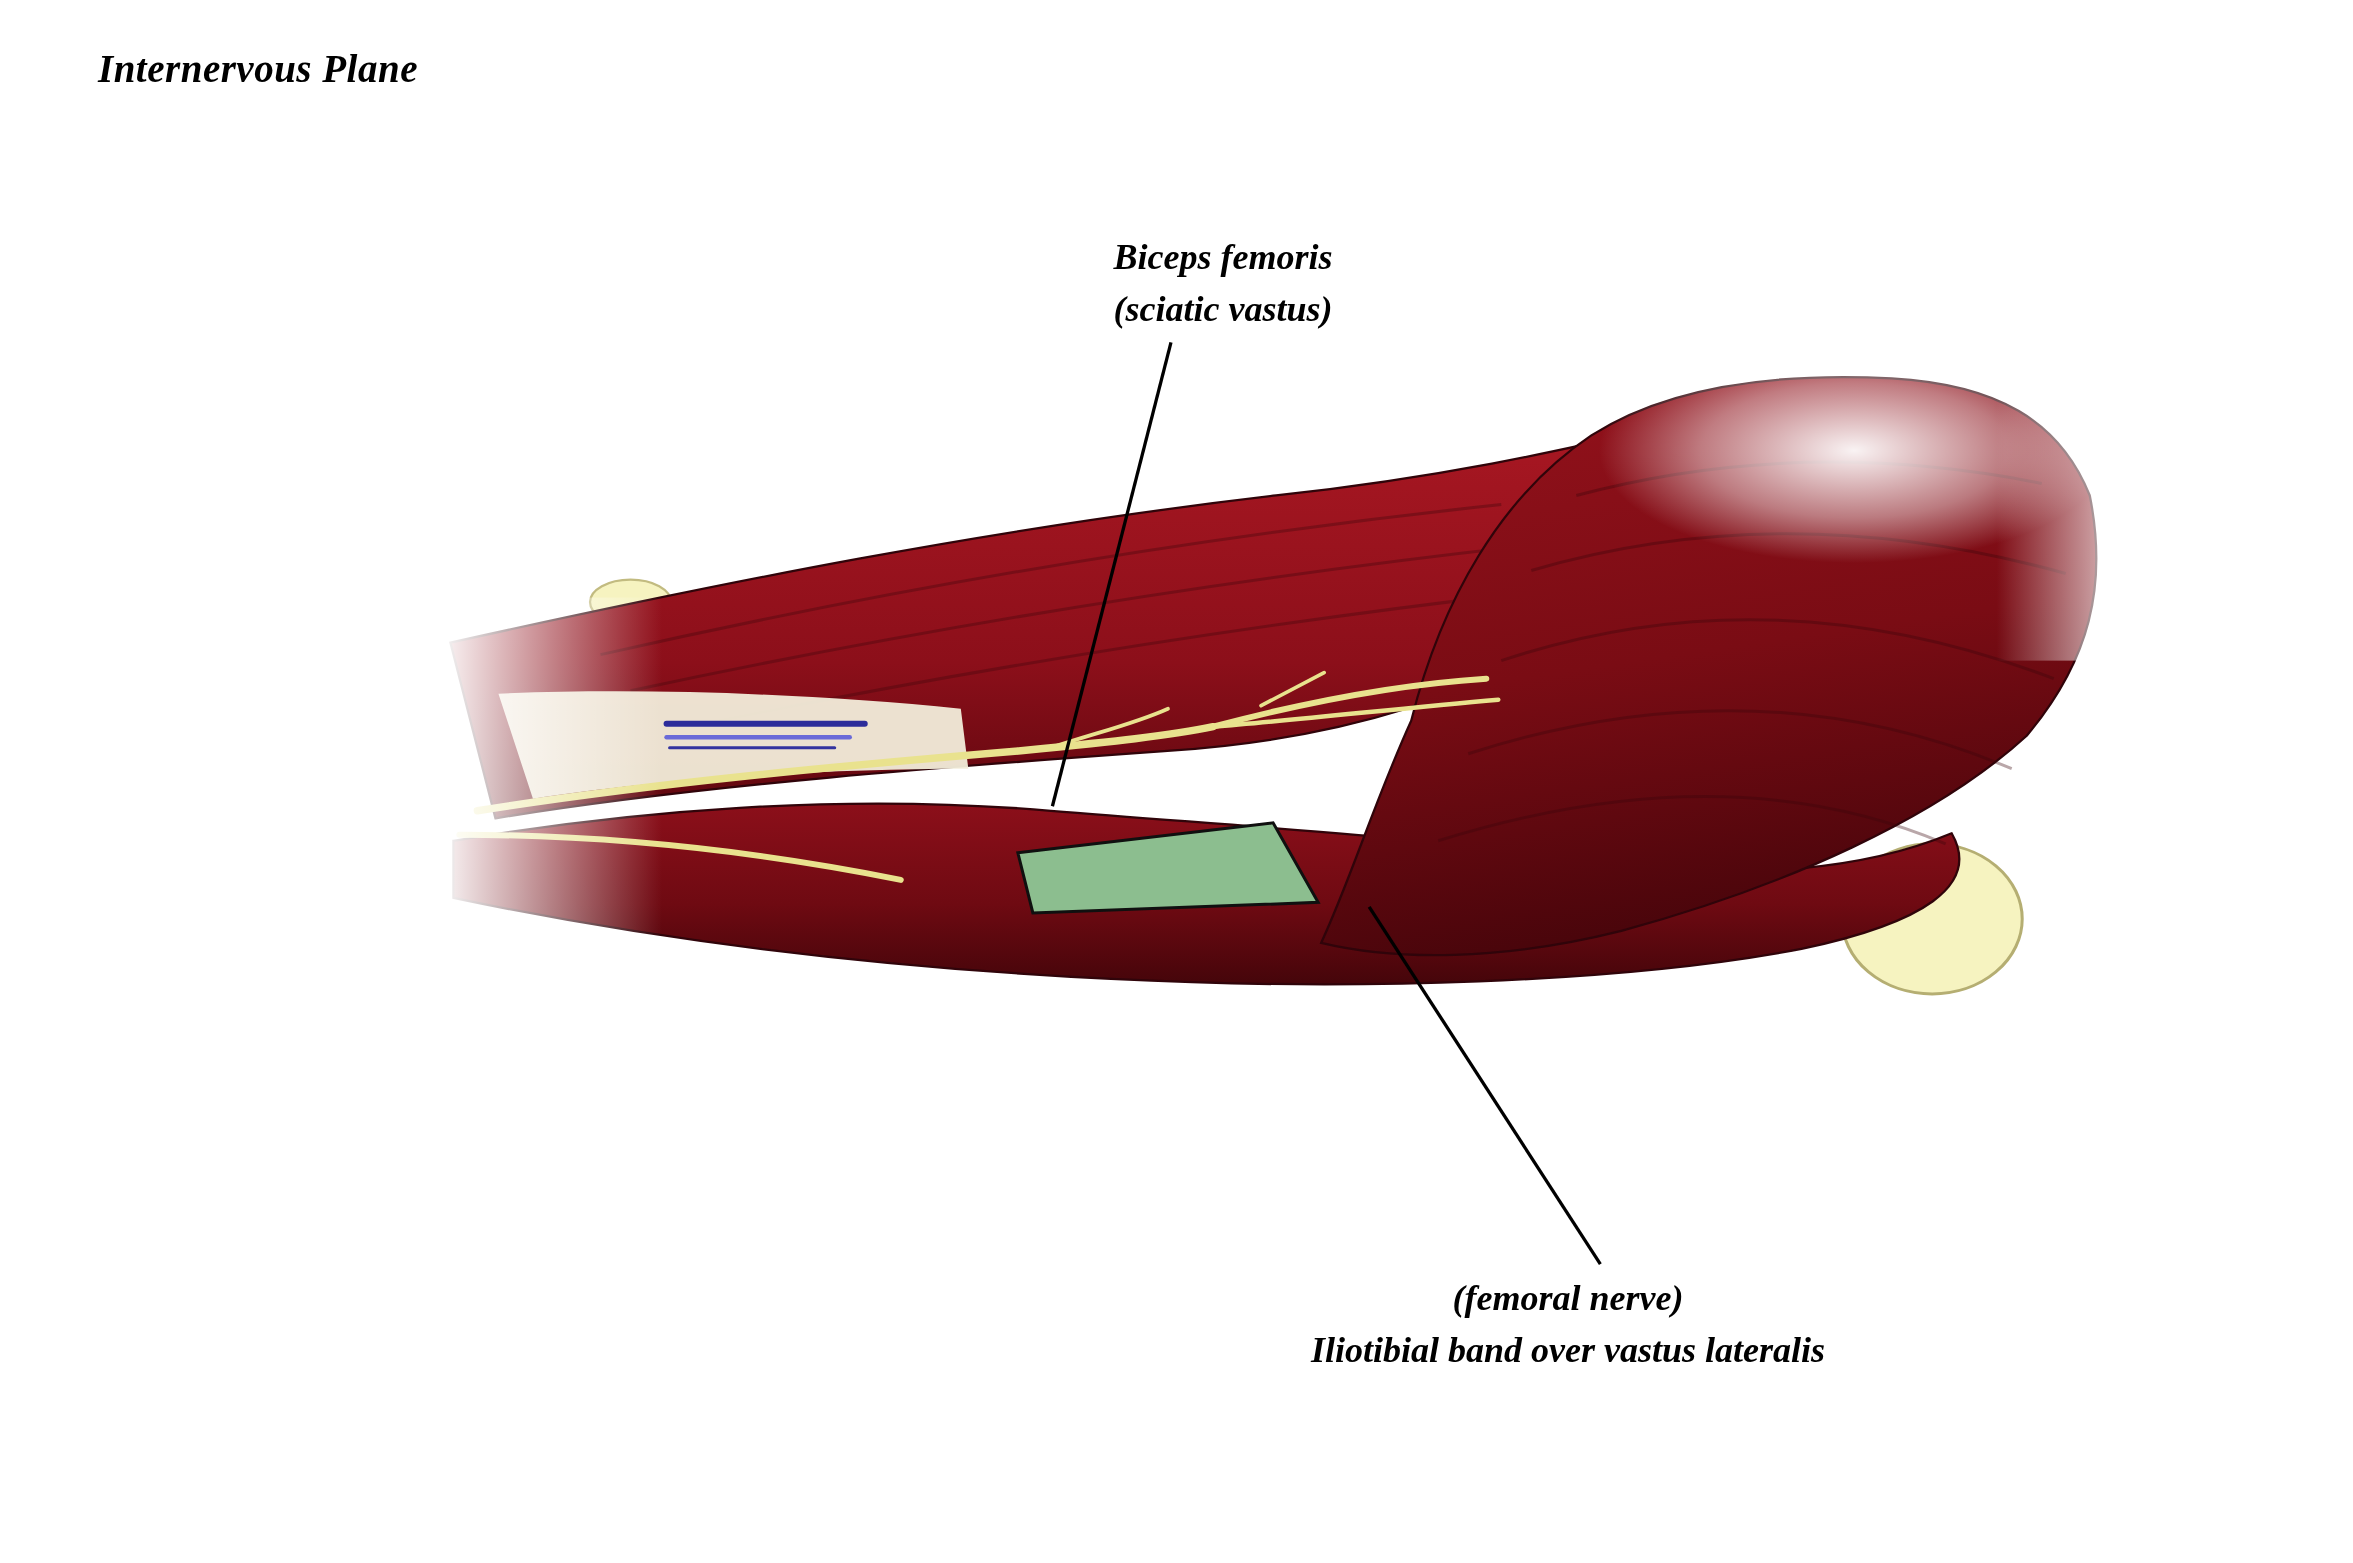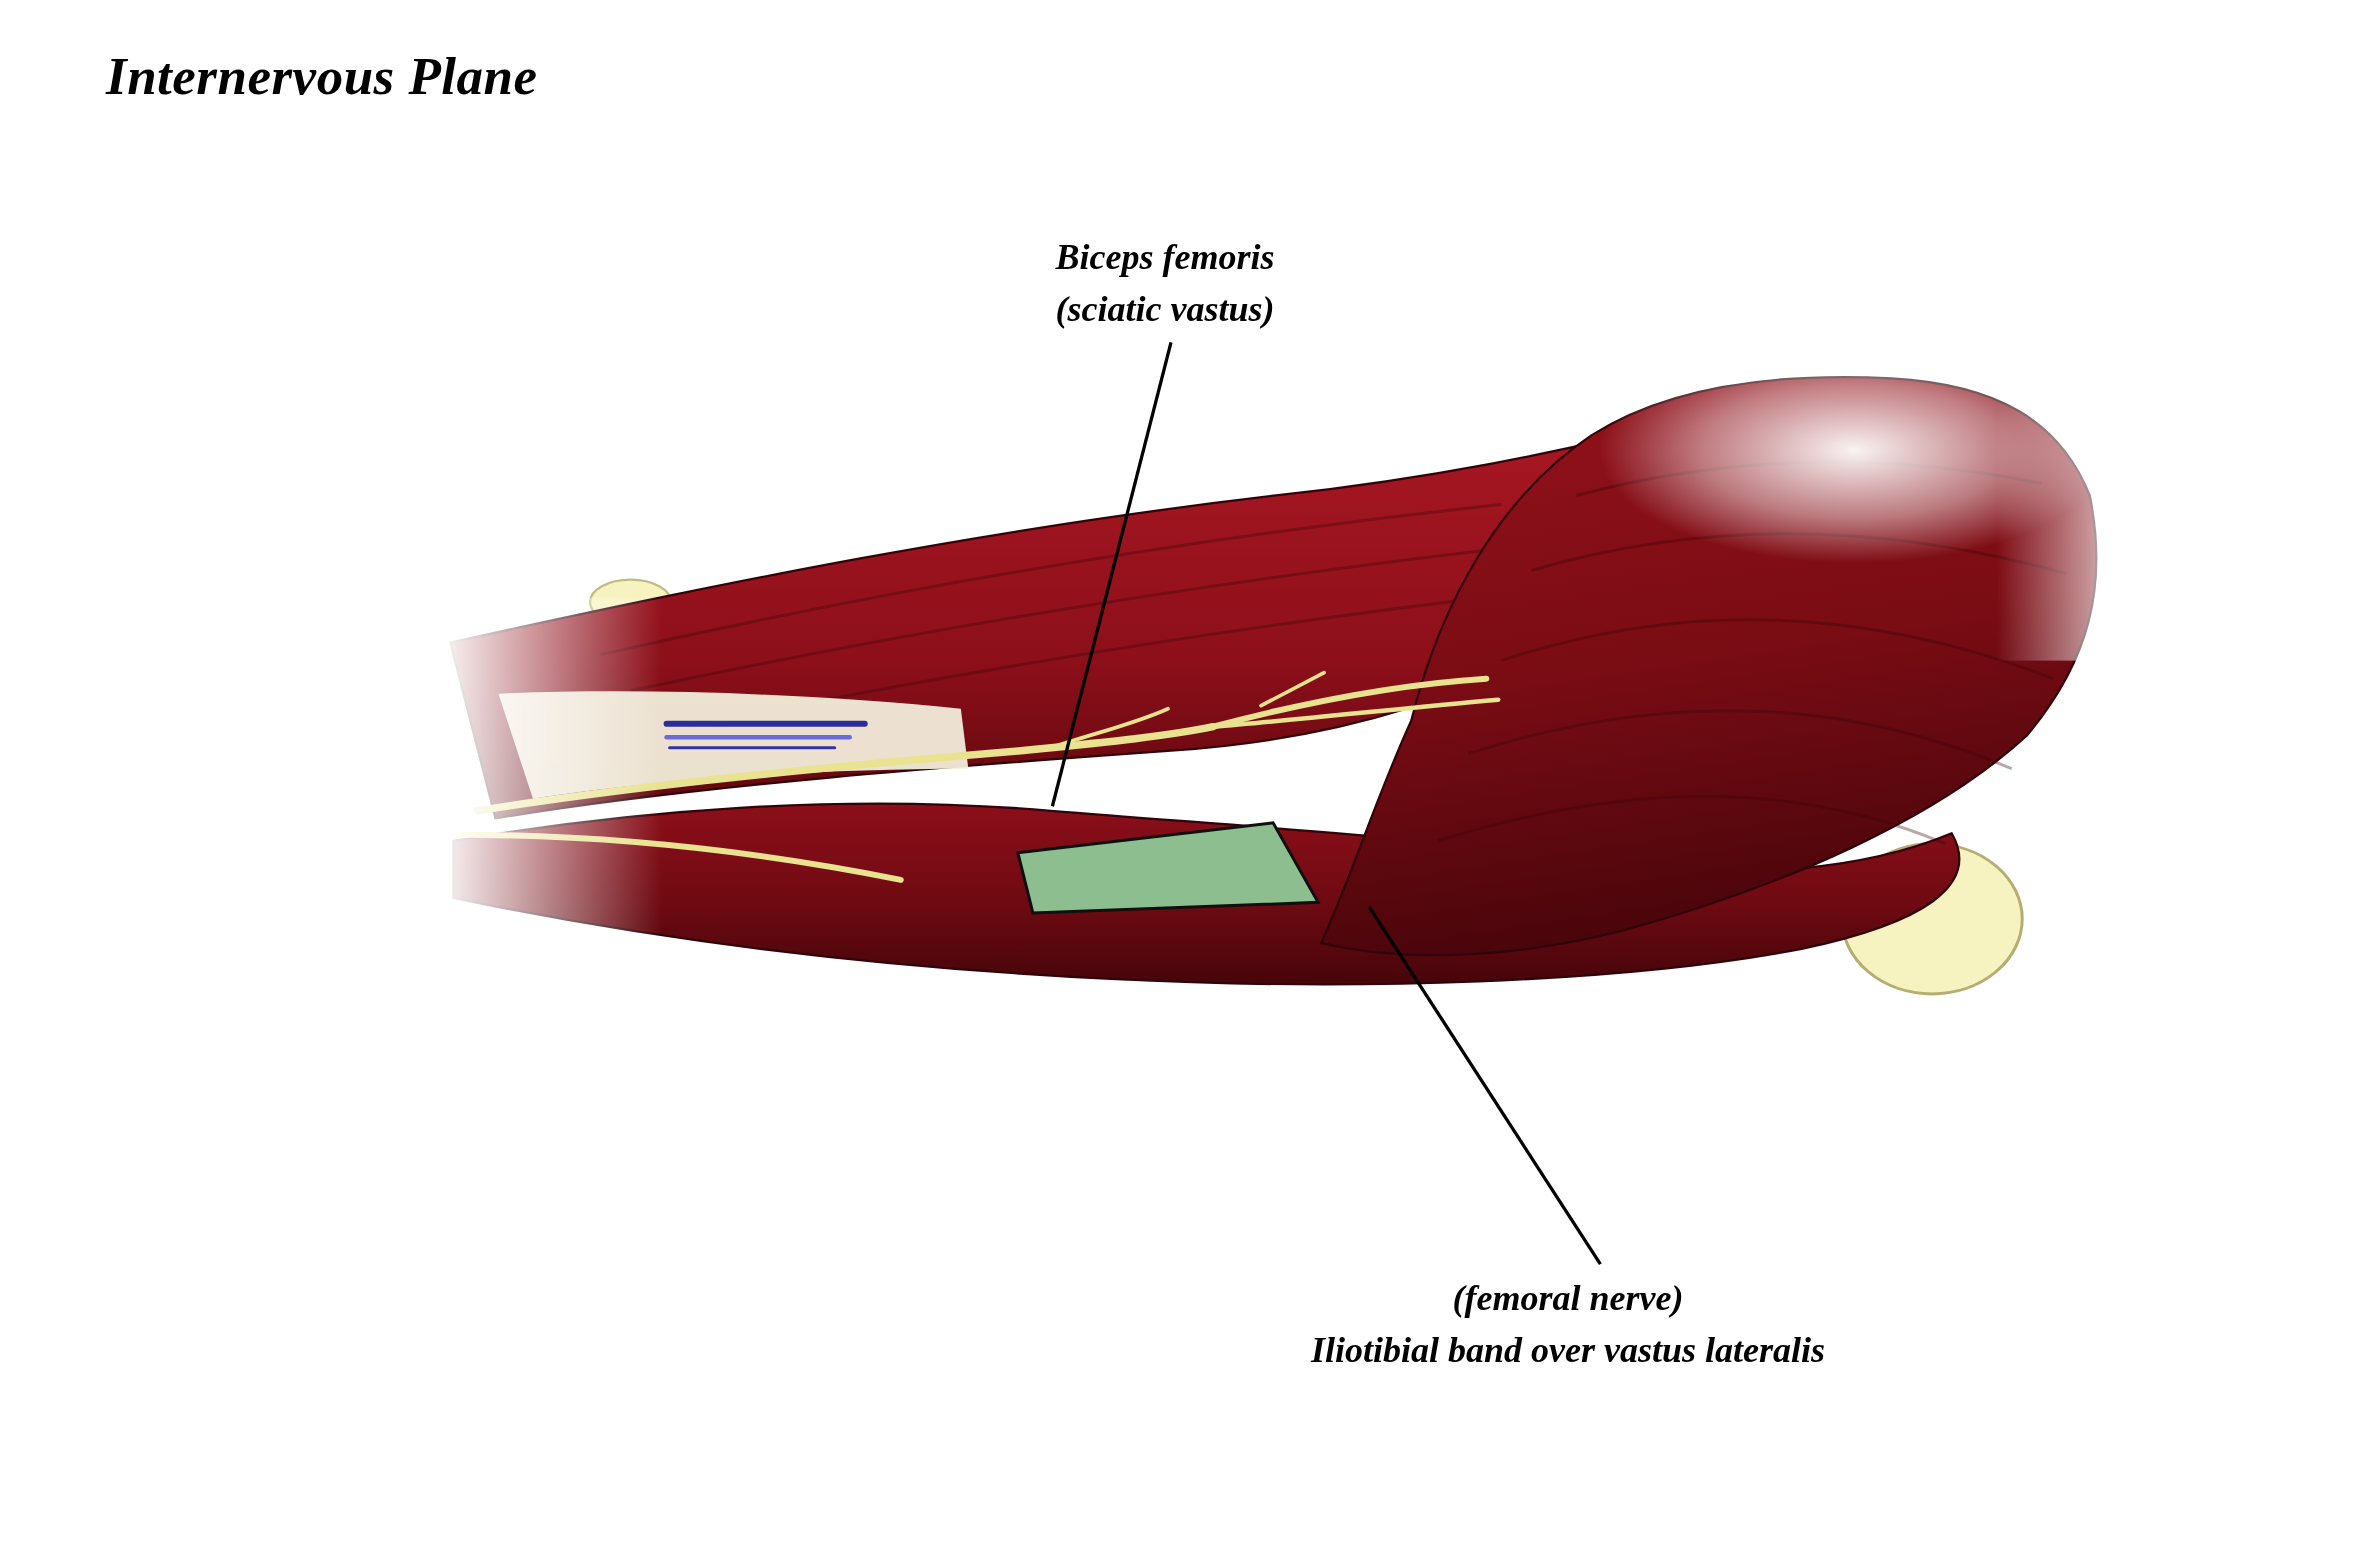"Internervous Plane" .diagram-title { font-size: 53px -> 39px; margin-left: 8px -> none }
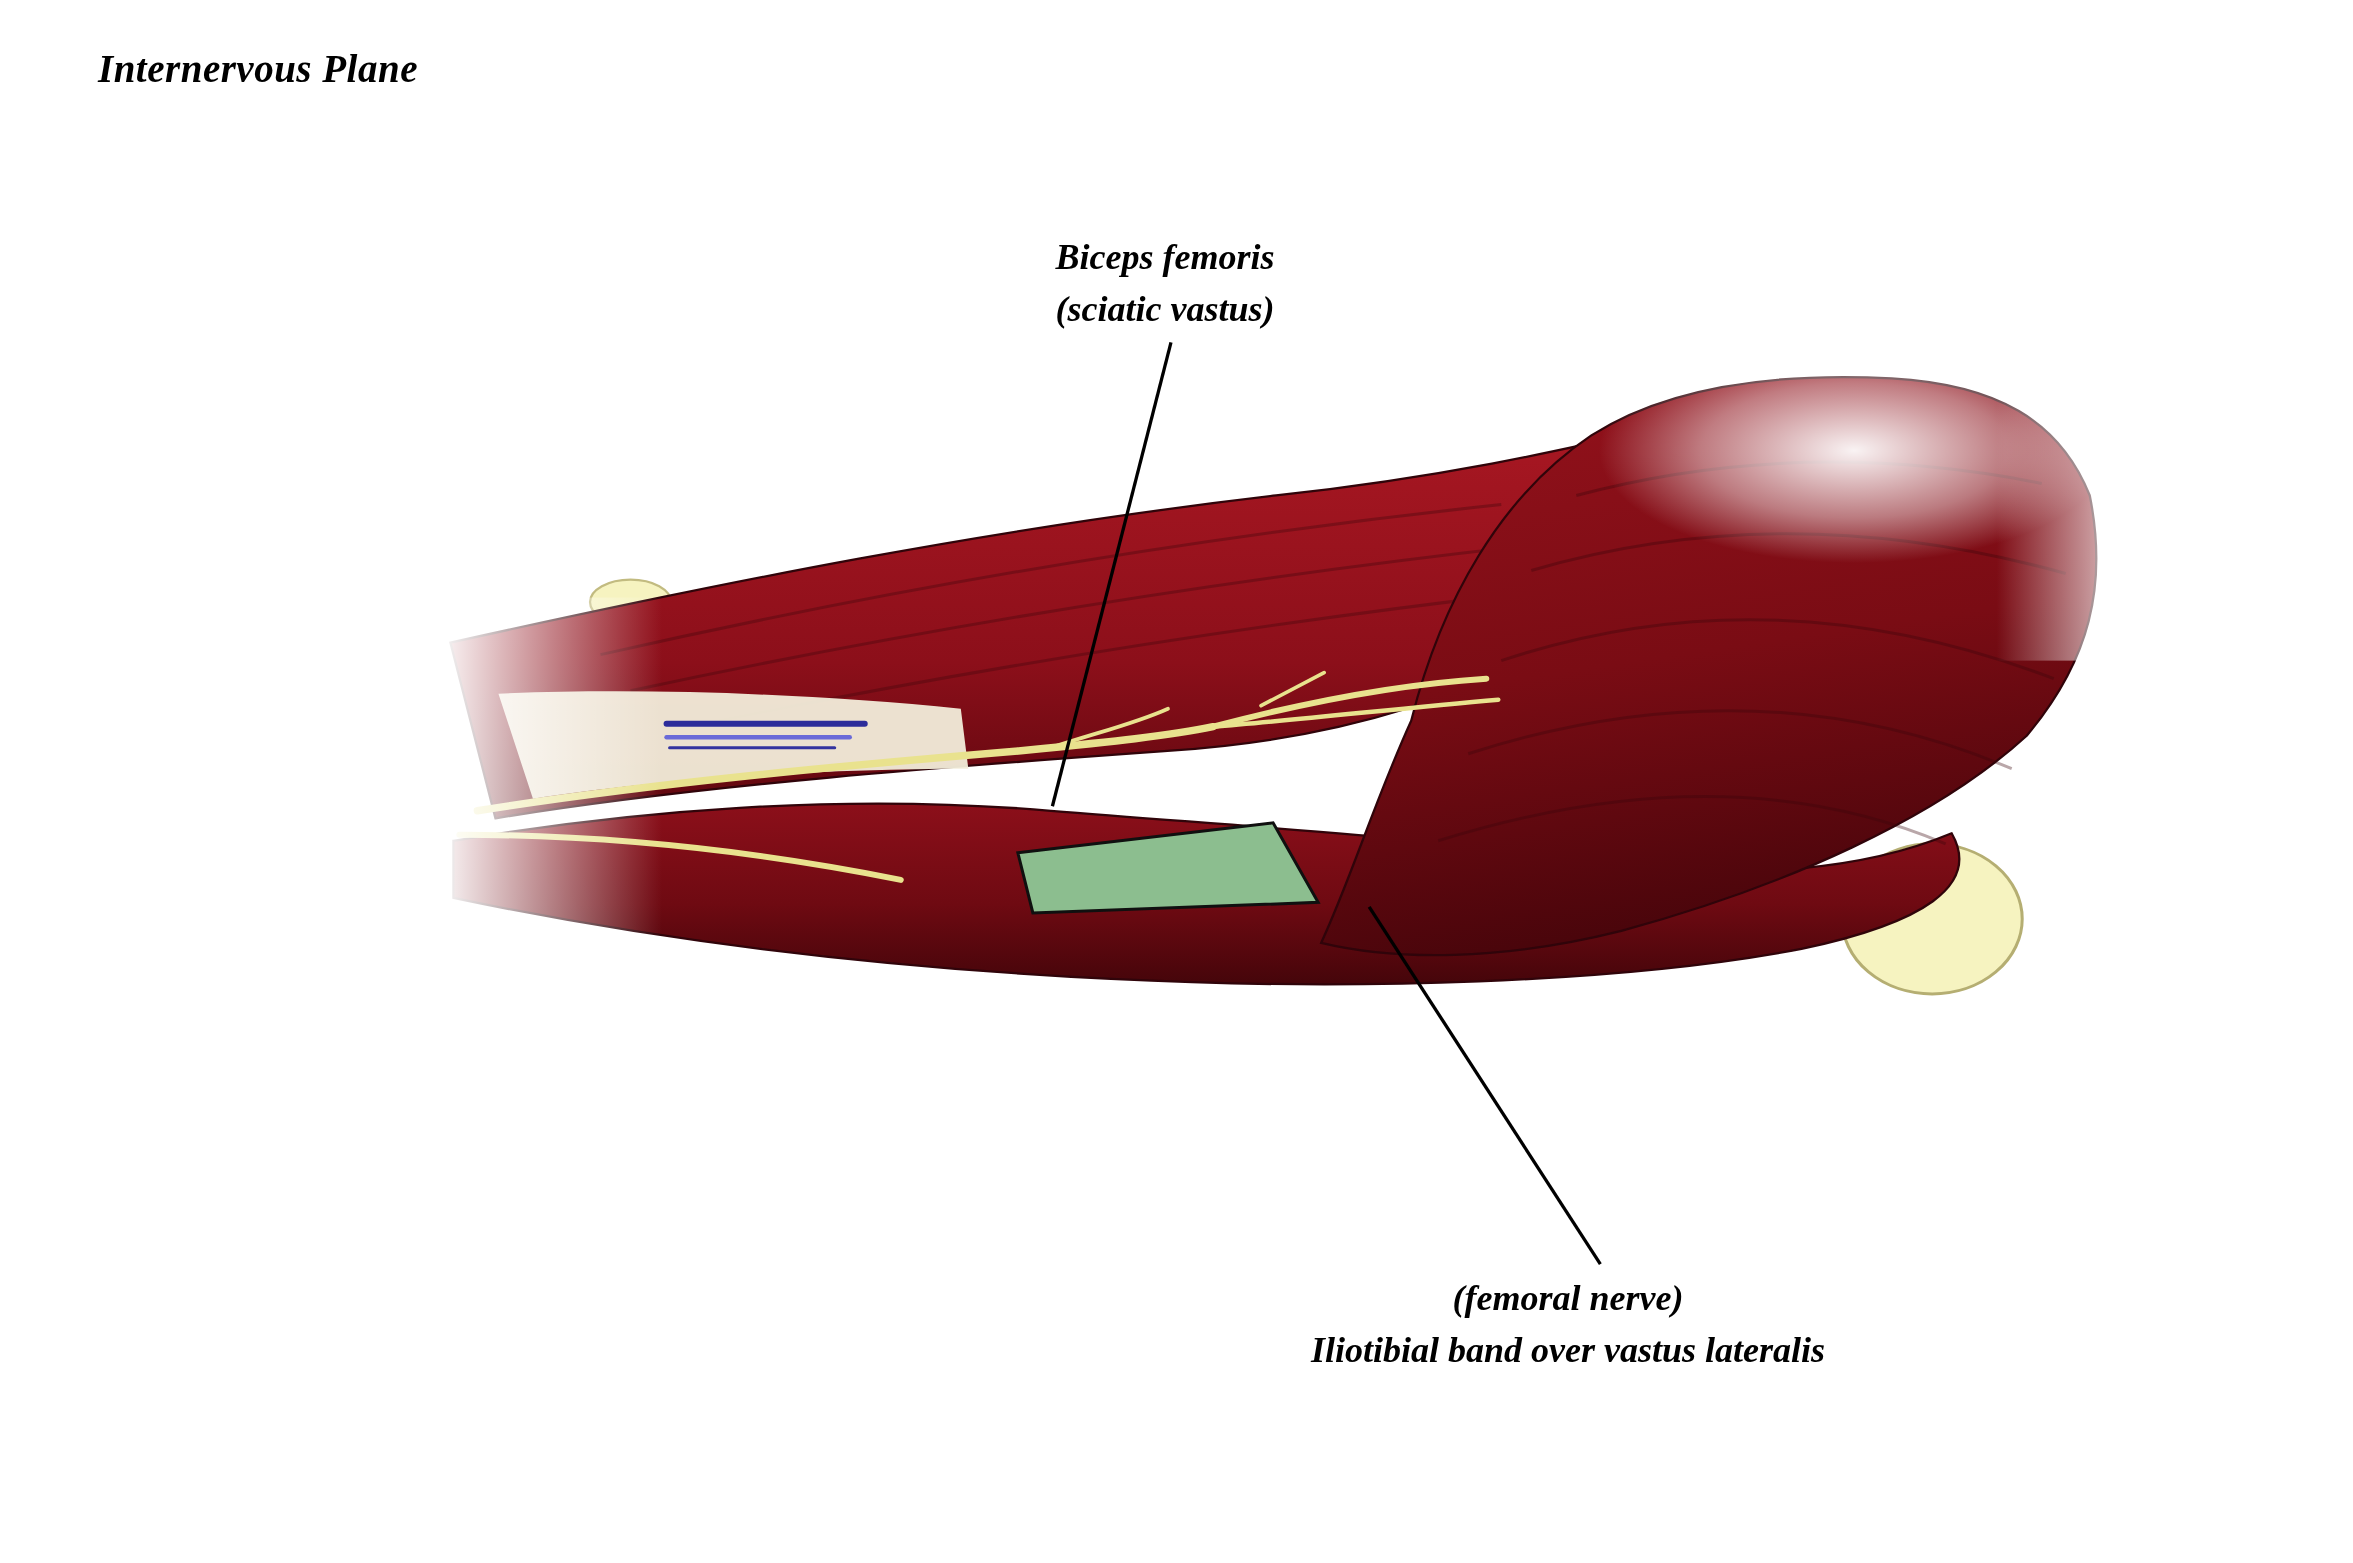"Biceps femoris" .callout-biceps { left: 1165px -> 1223px }
